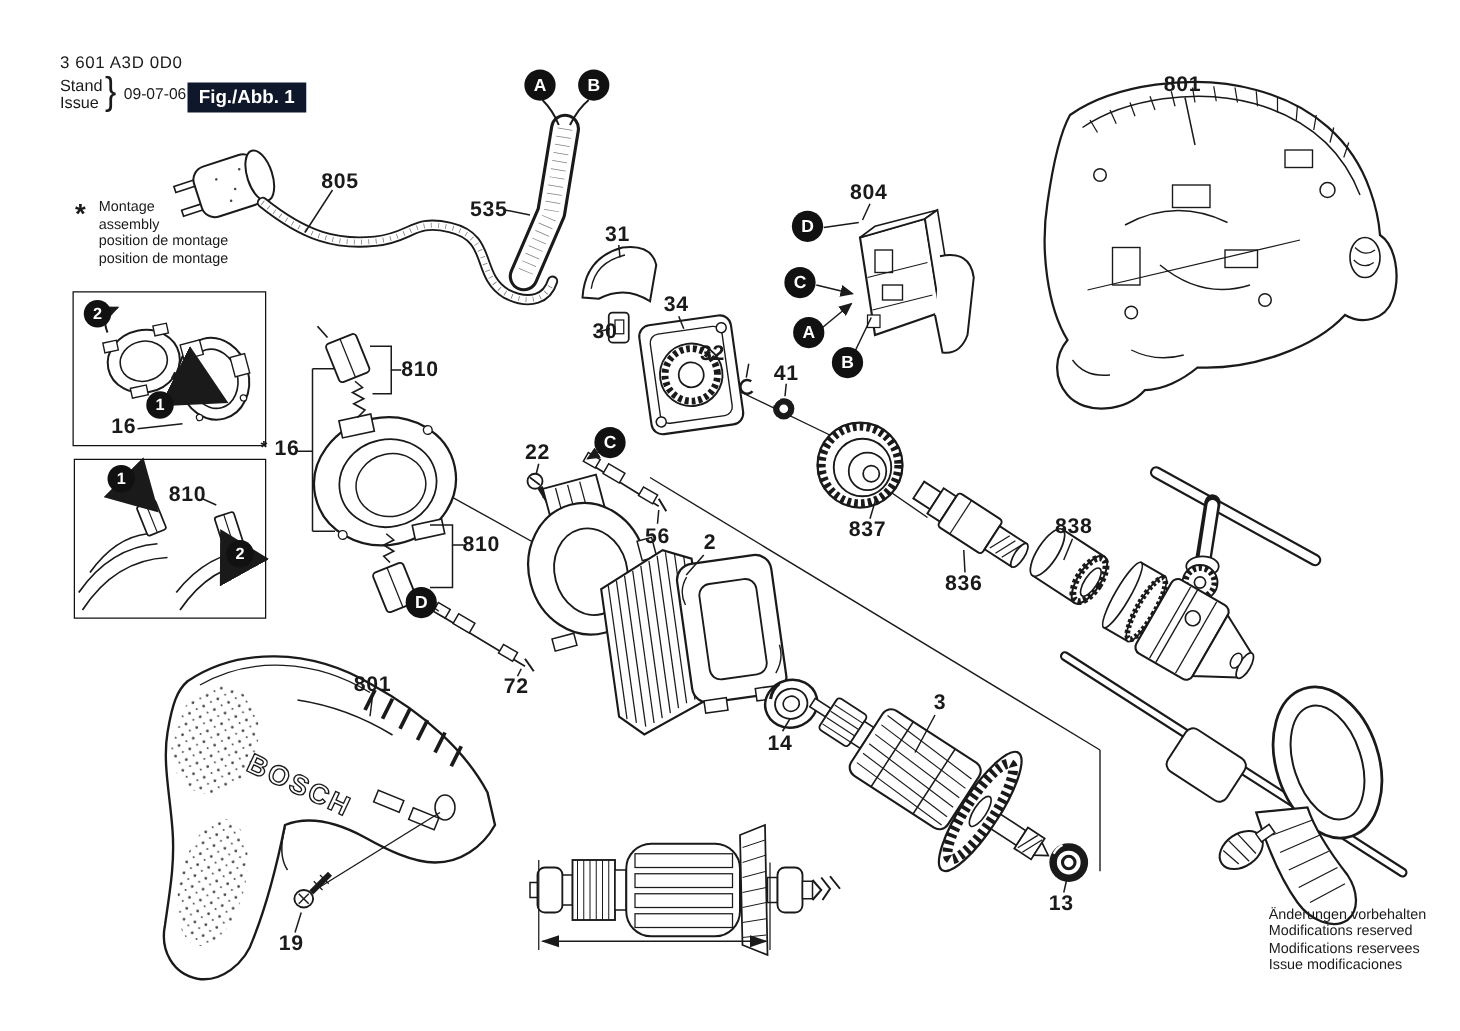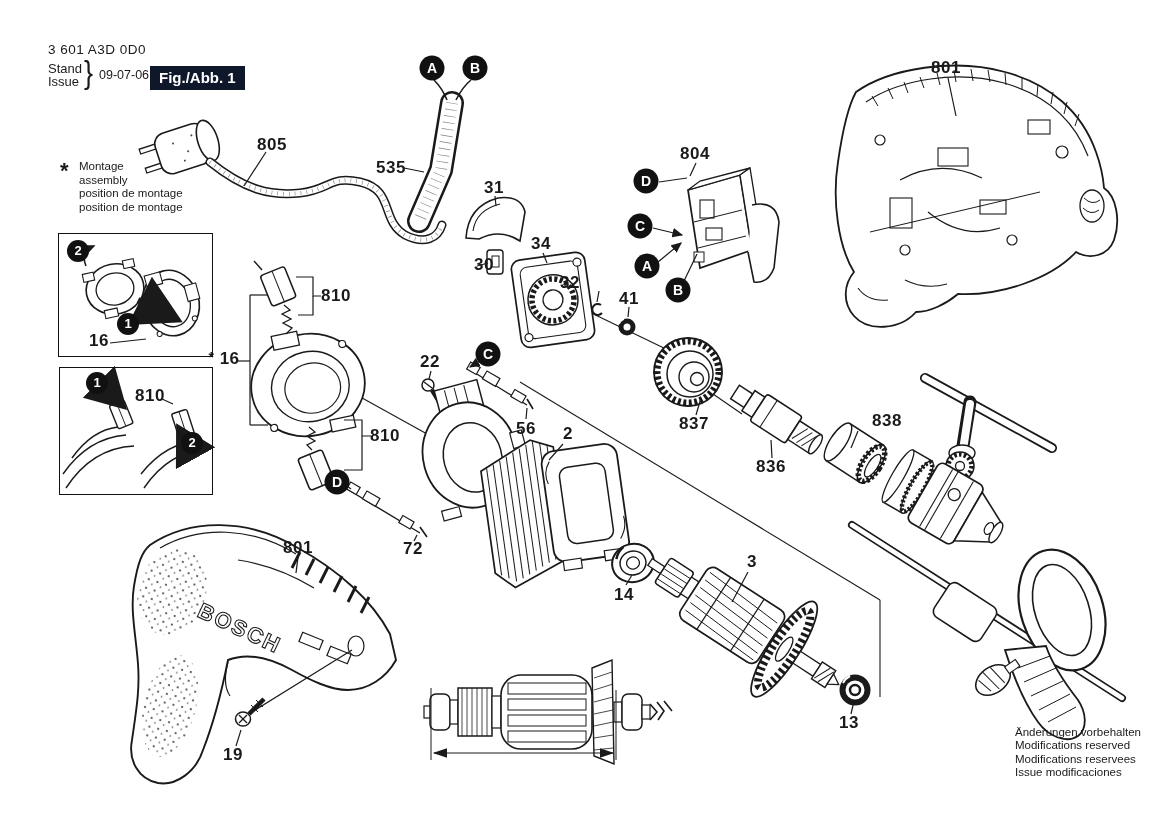"838" div.lbl { left: 887px -> 859px }
